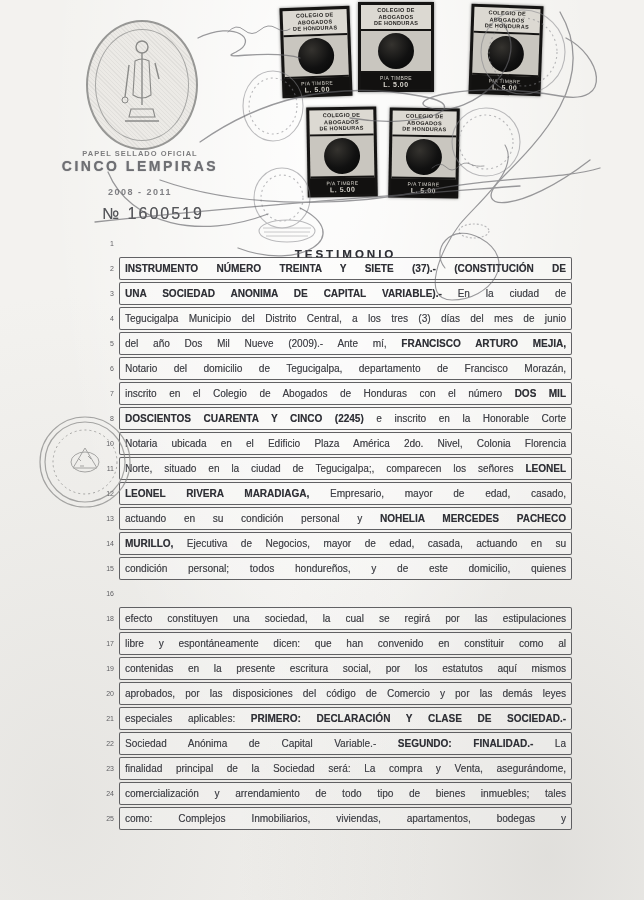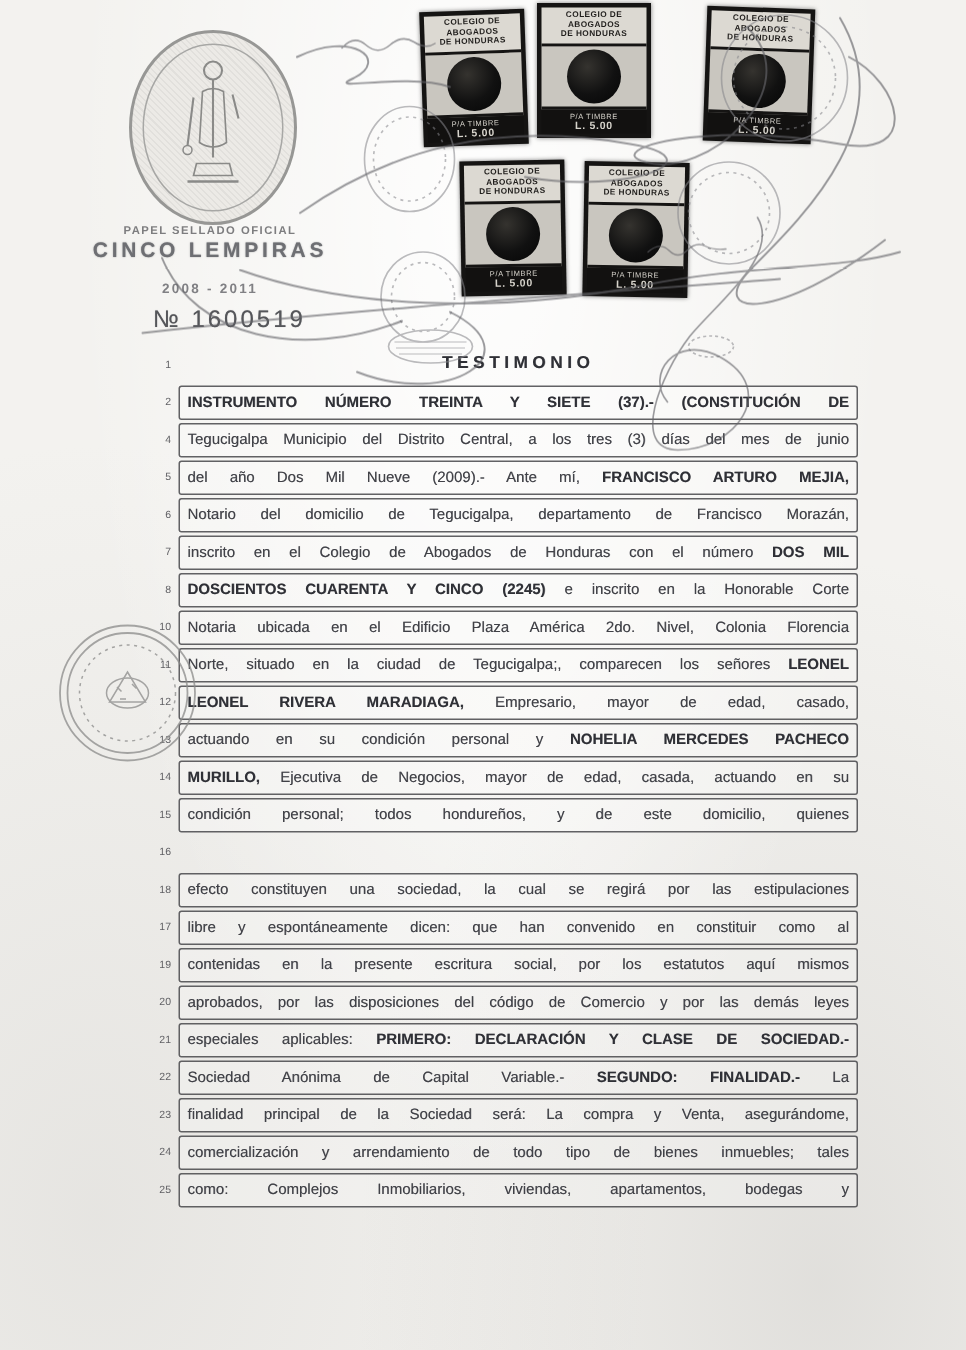"TESTIMONIO" .strip.title-strip { margin-top: none -> 12px }
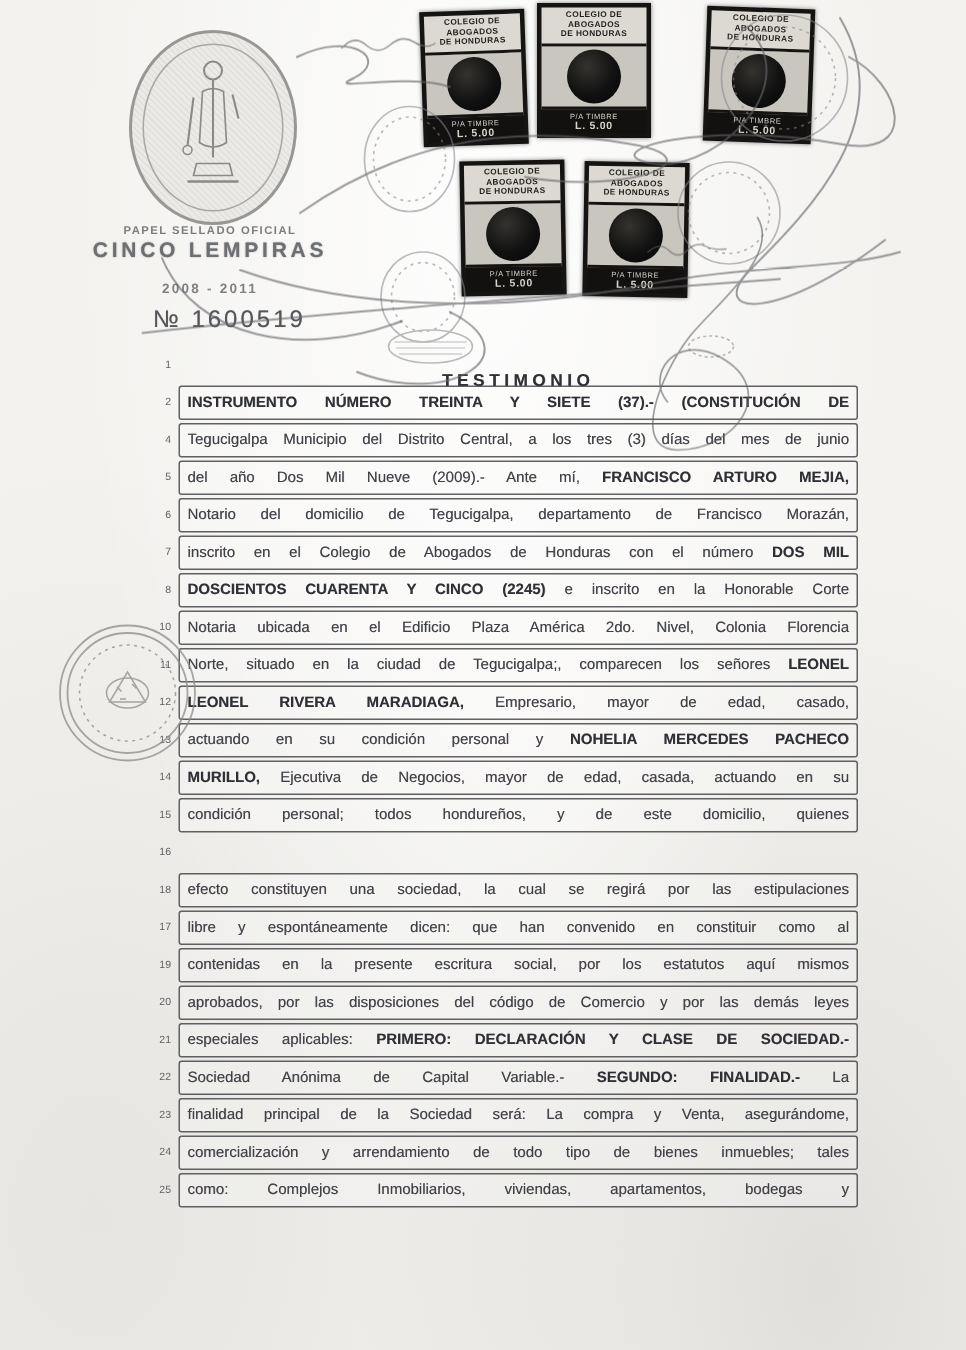"UNA SOCIEDAD ANONIMA DE CAPITAL" div.row { html: none -> <div> <span>3</span> <div><span>UNA SOCIEDAD ANONIMA DE CAPITAL VARIABLE).-</span><span> En la ciudad de</span></div> </div> }
